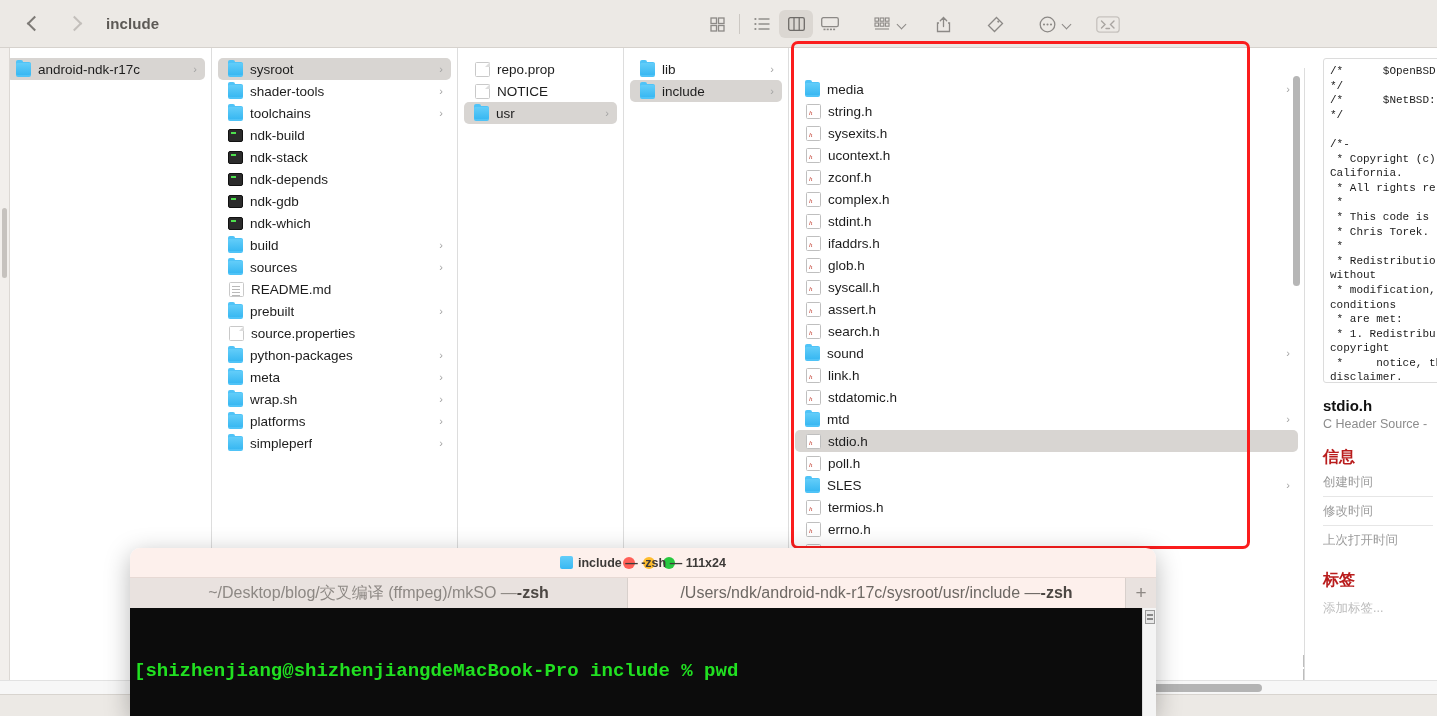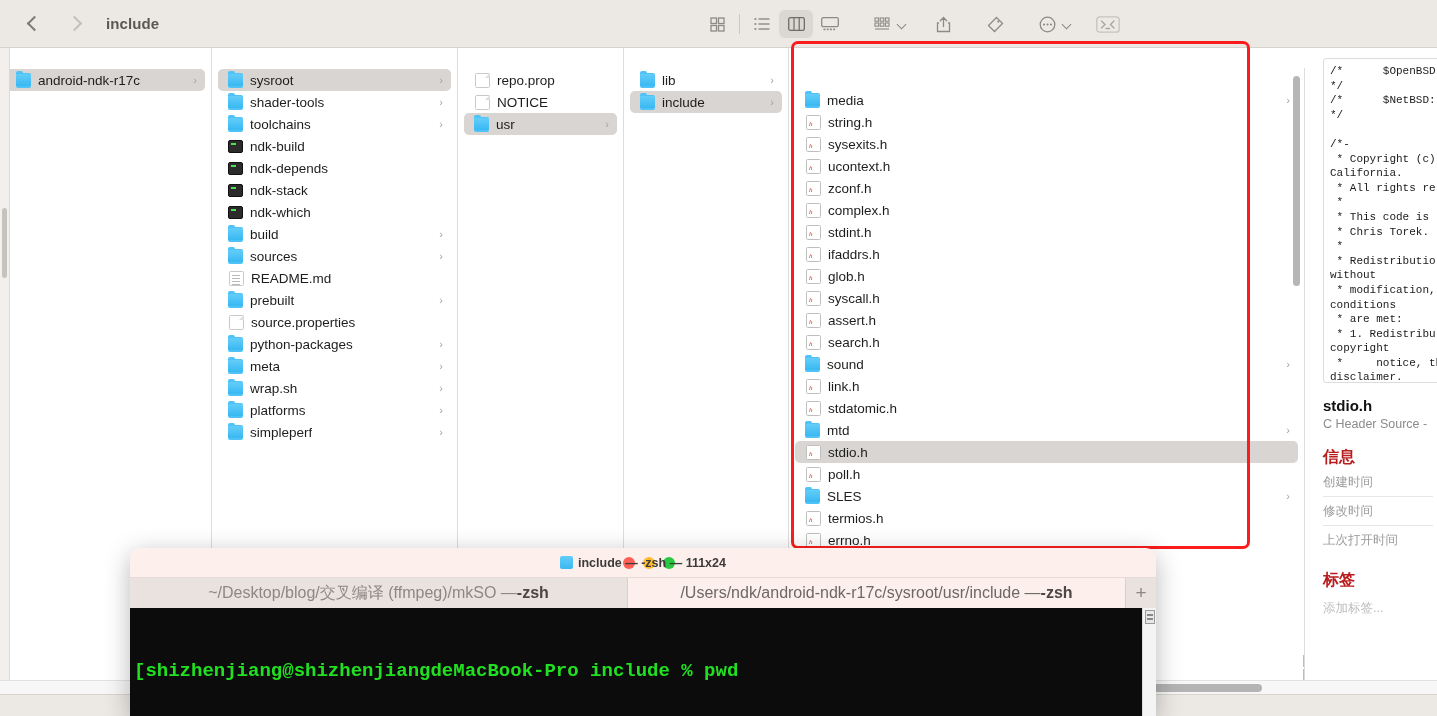"android-ndk-r17c" .colinner { padding-top: 21px -> 10px }
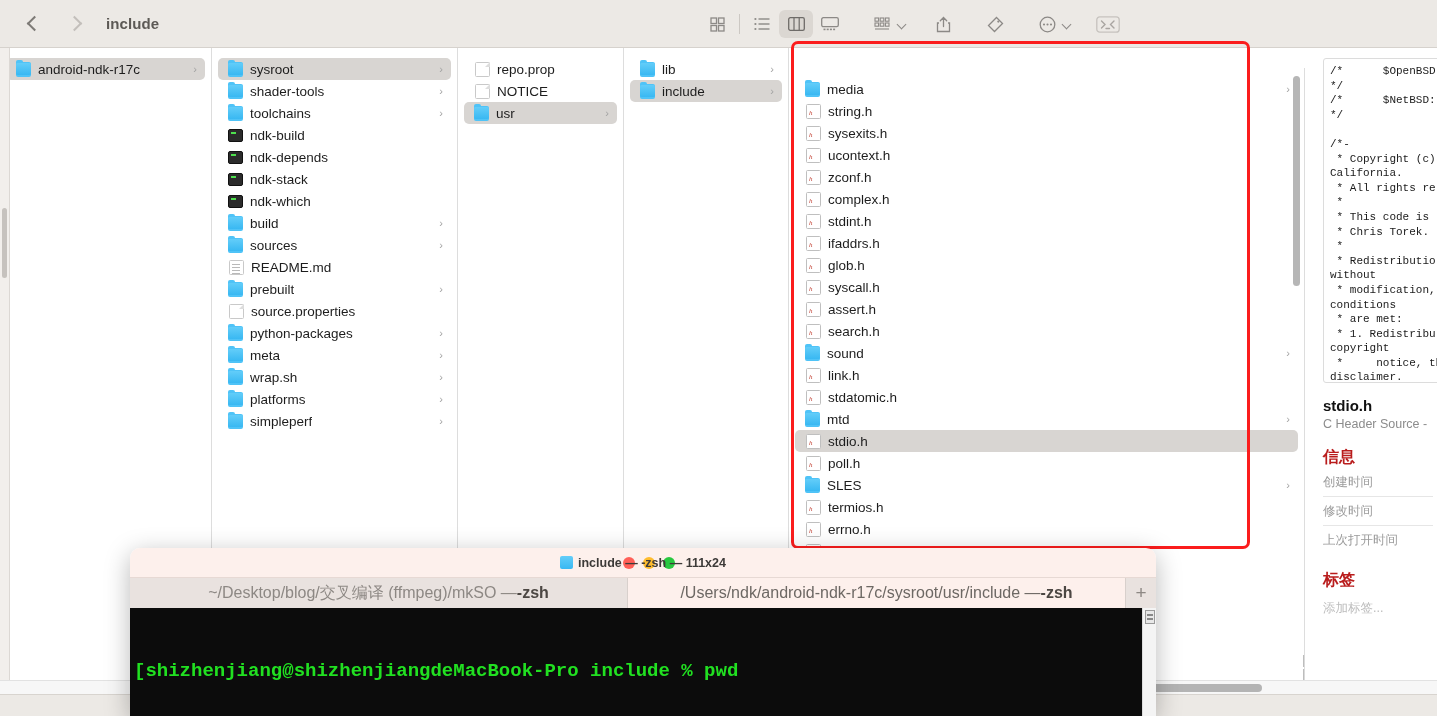"ndk-depends" div.row { order: before "ndk-stack" -> after "ndk-stack" }
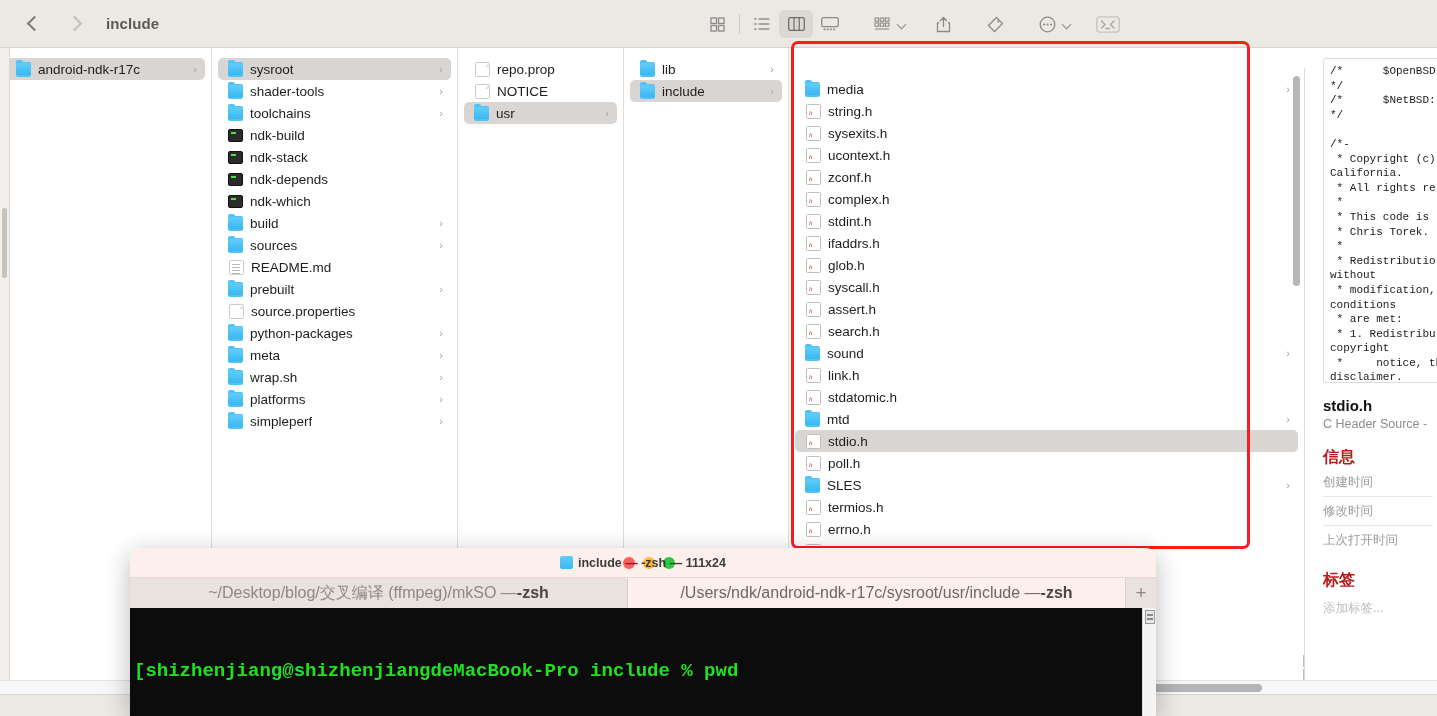"ndk-gdb" div.row { html: none -> <div> <span></span> <span>ndk-gdb</span> </div> }
